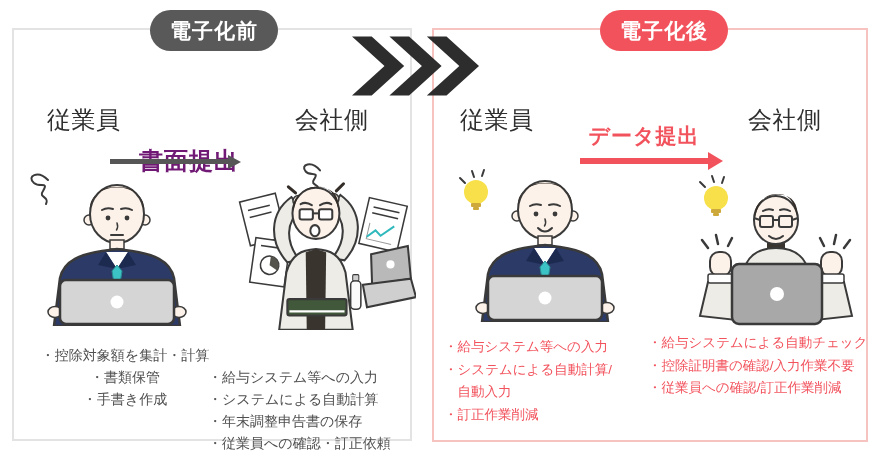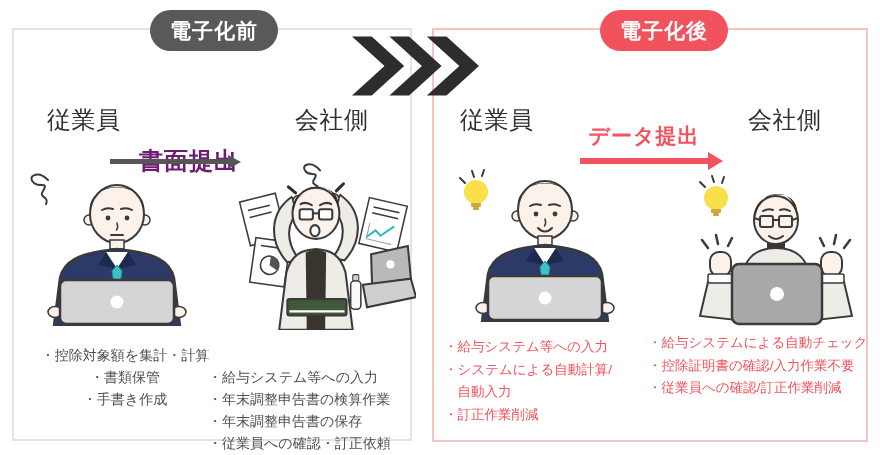"・年末調整申告書の検算作業" div.pt { text: 年末調整申告書の検算作業 -> システムによる自動計算 }
